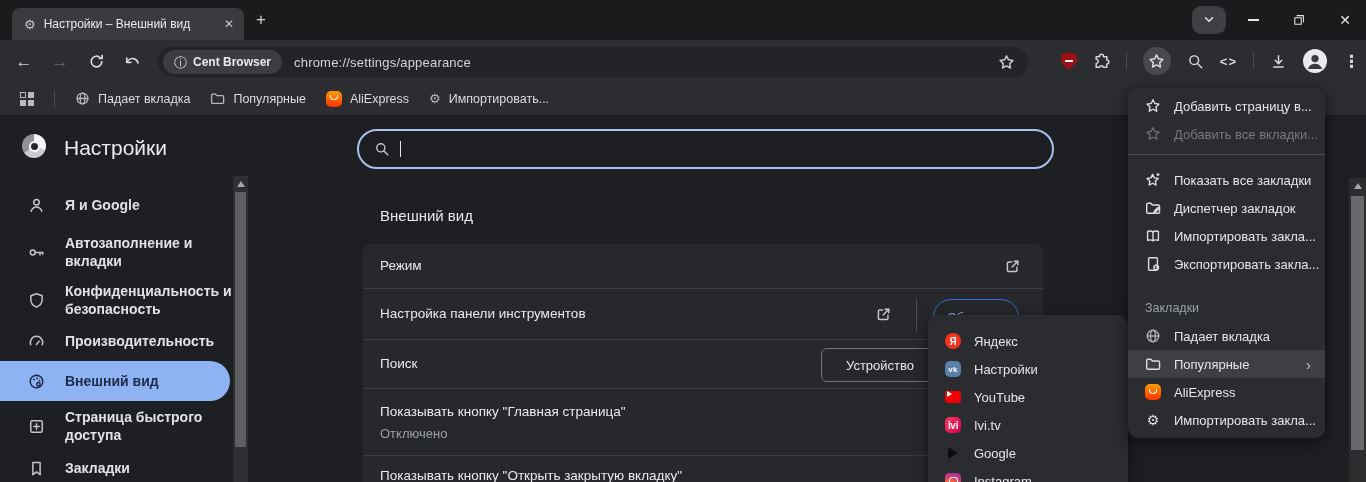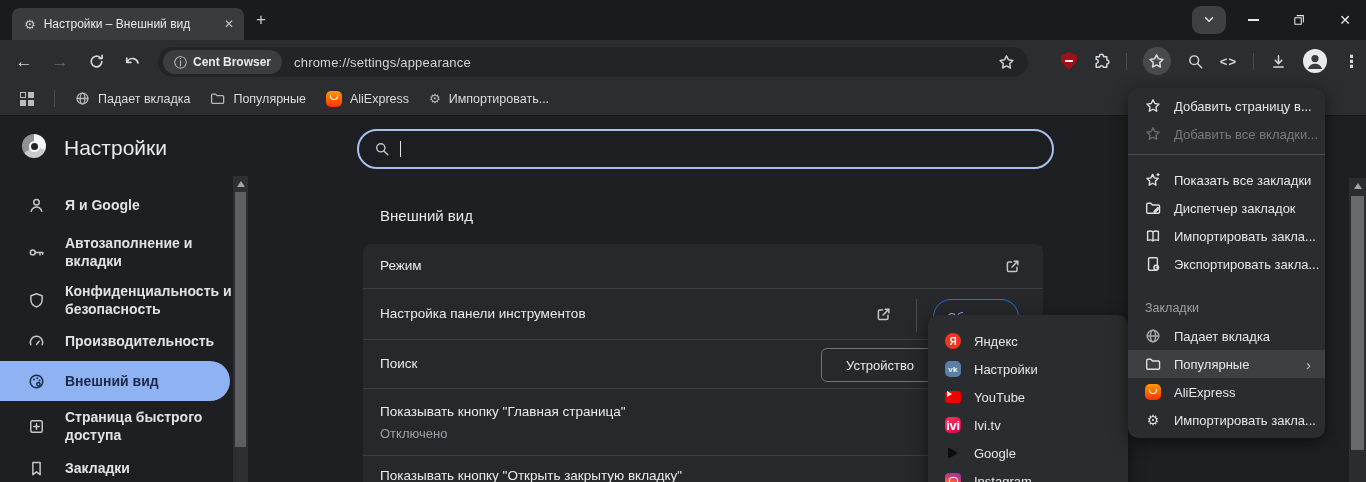"ivi" .fav-ivi { font-size: 13px -> 10px }
